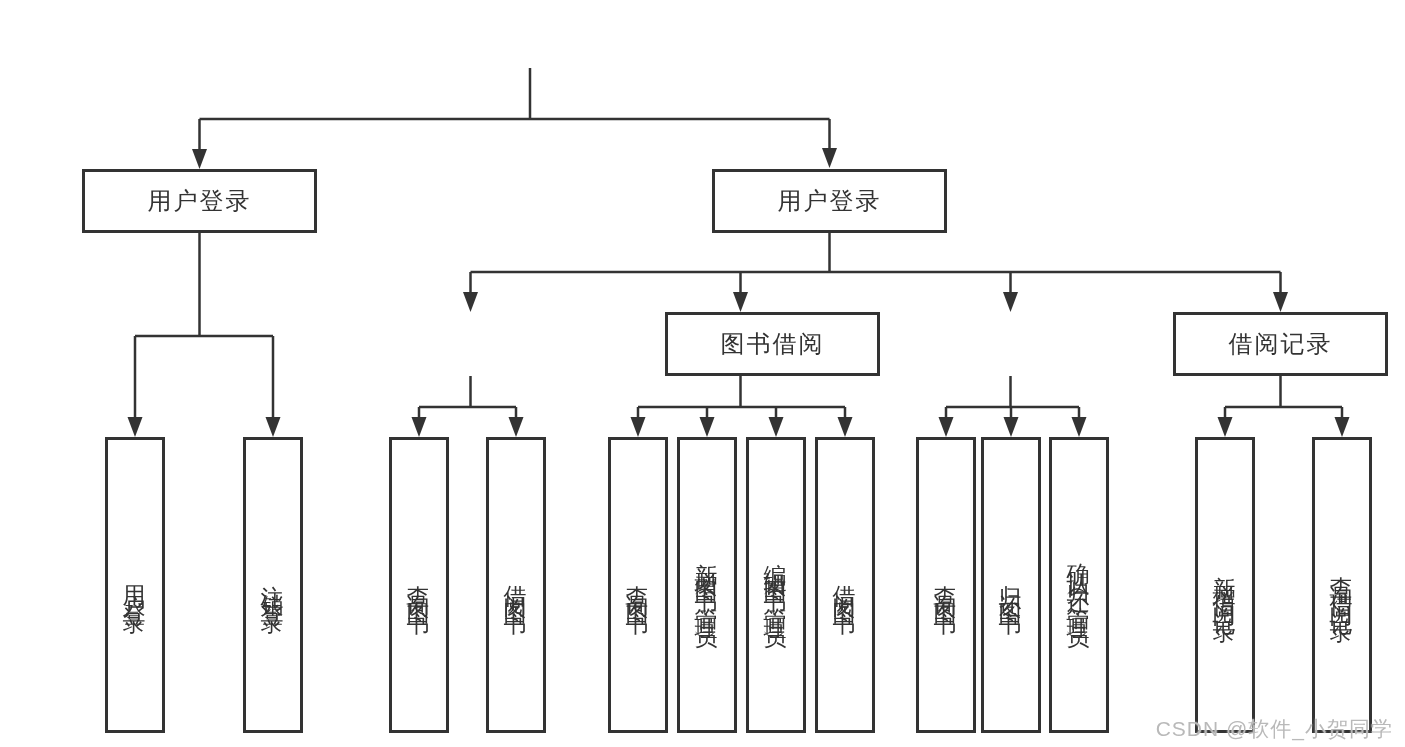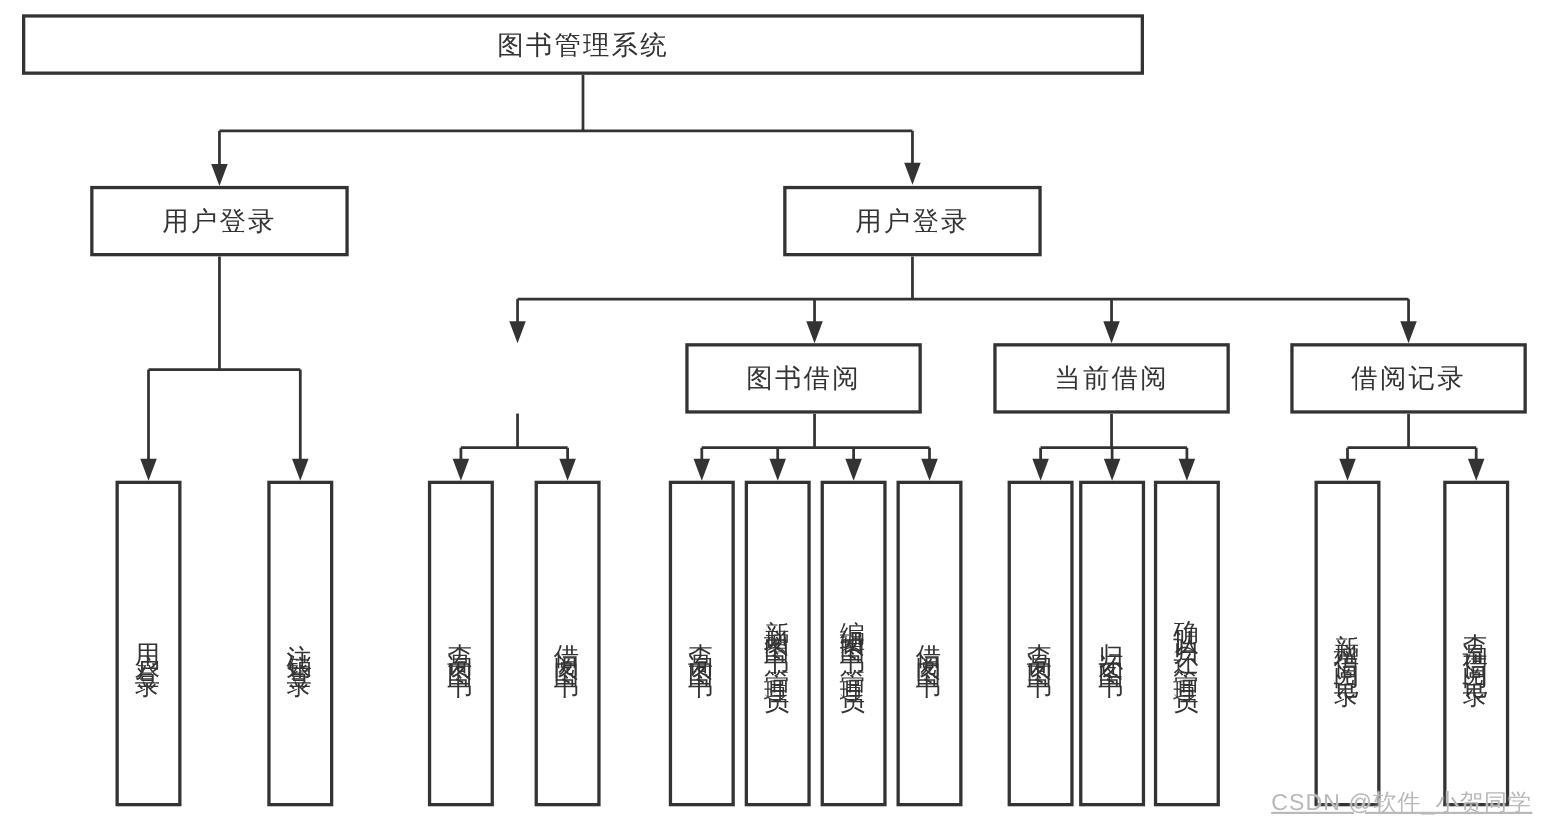"图书管理系统" div.box { html: <div>图书管理系统</div> -> none }
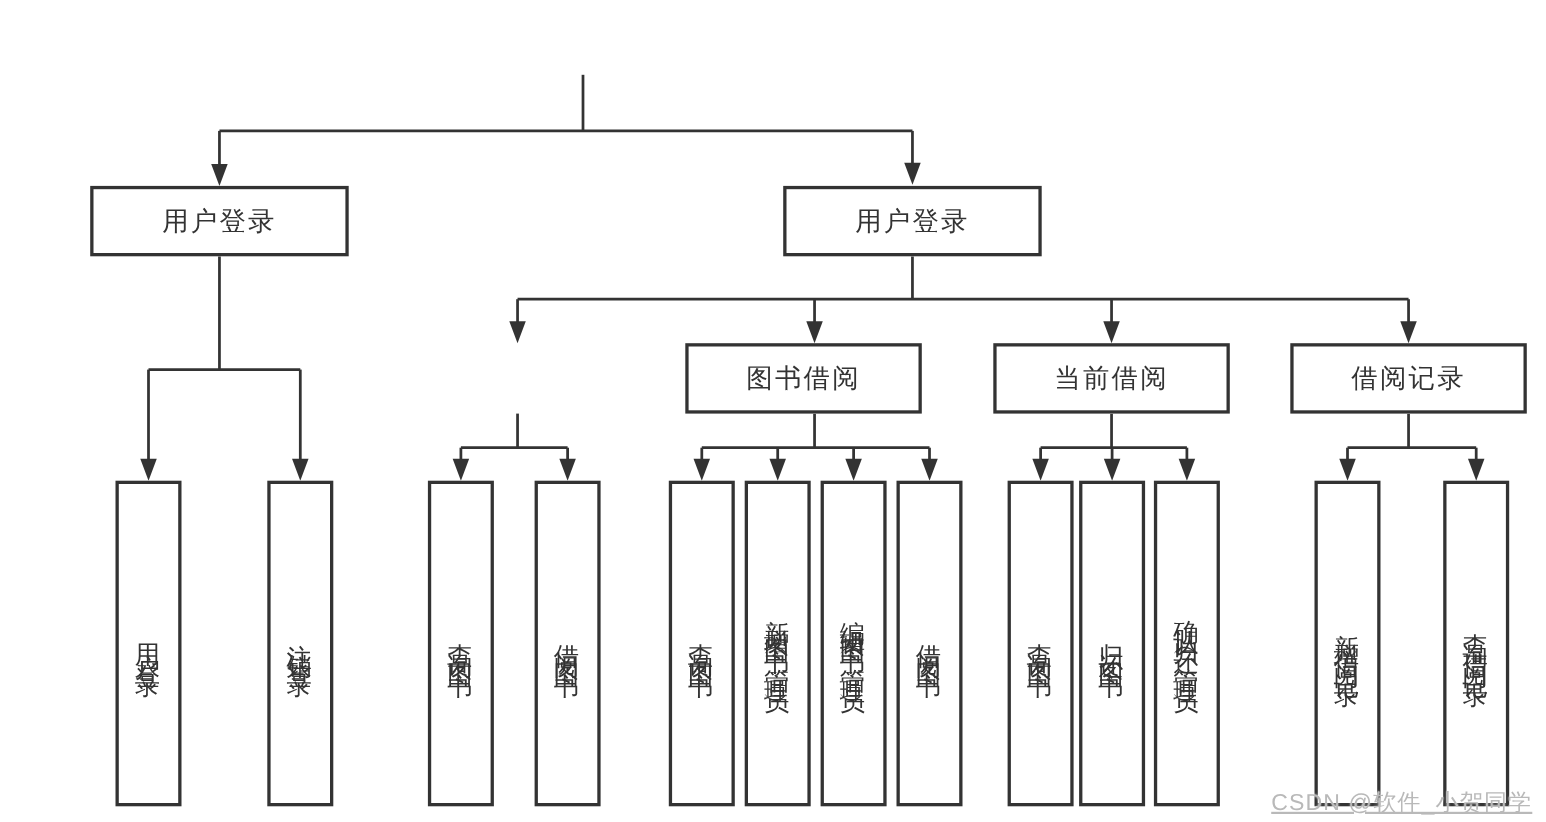"图书借阅" div.box { left: 623px -> 665px }
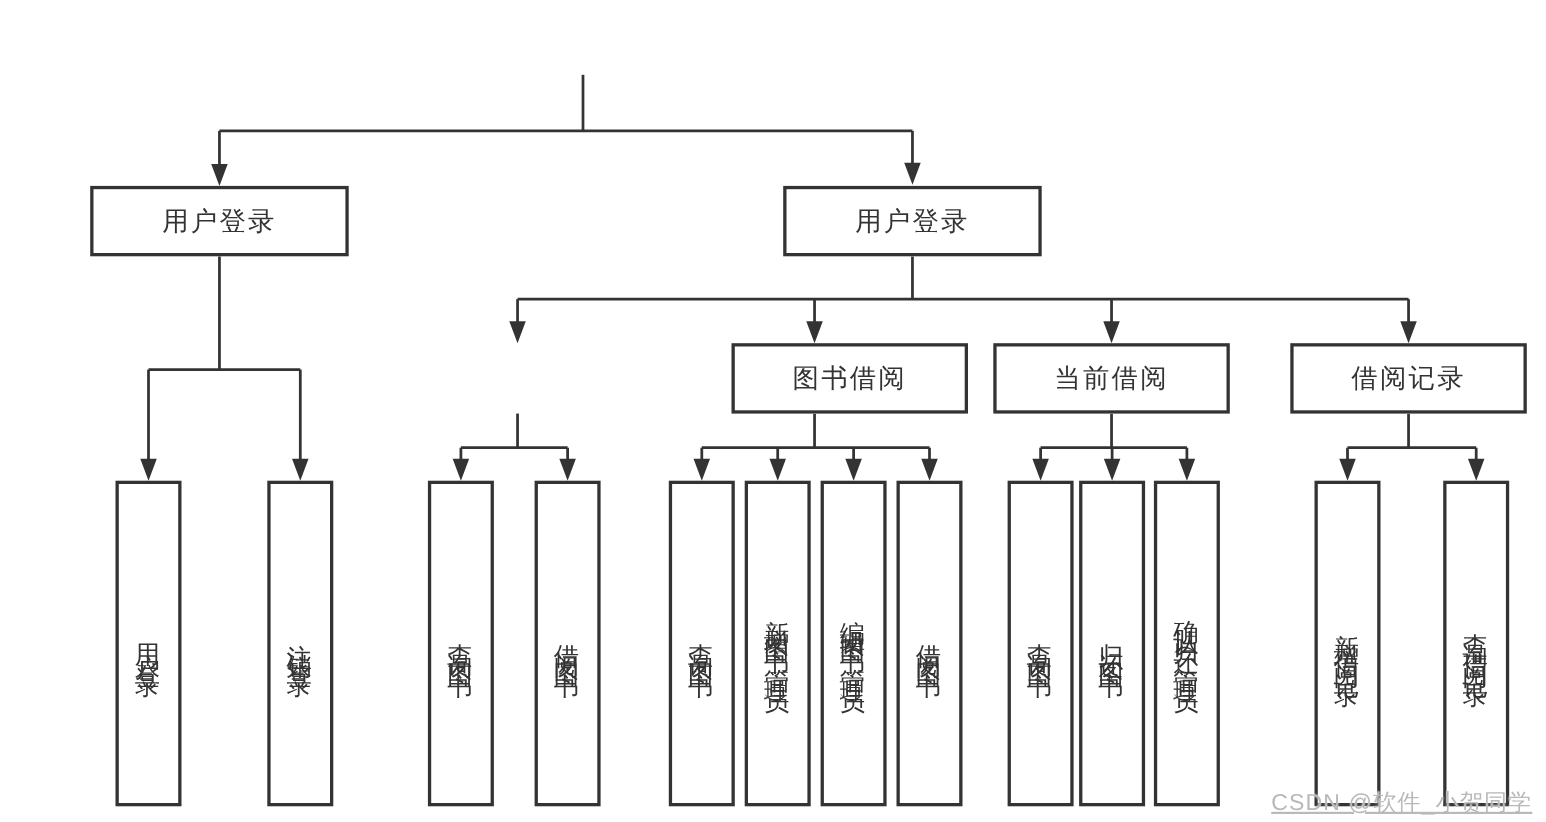"当前借阅" div.box { html: <div>当前借阅</div> -> none }
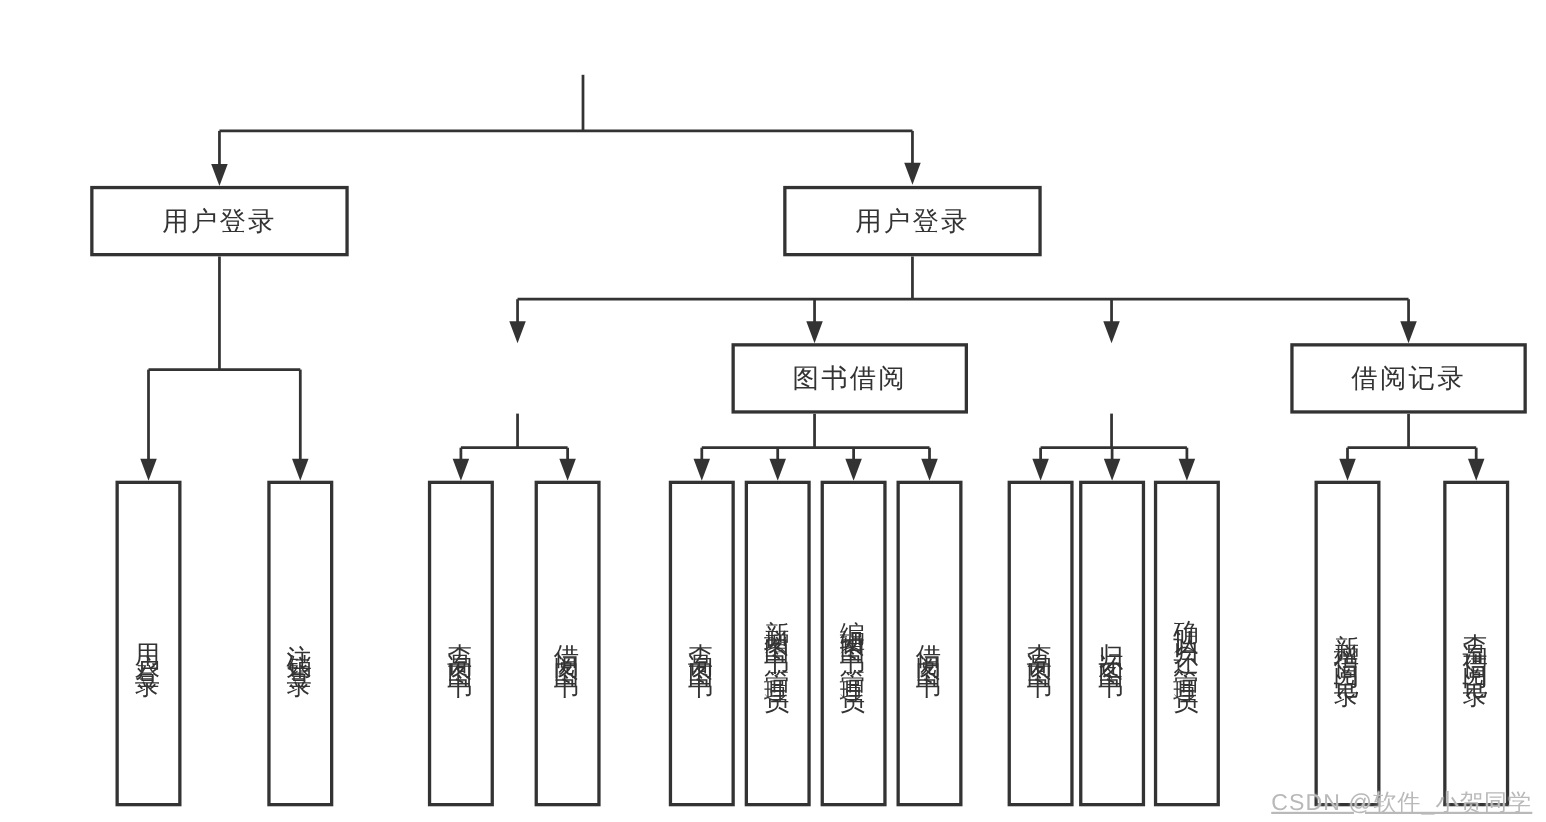"CSDN @软件_小贺同学" .watermark { text-decoration: underline -> none }
